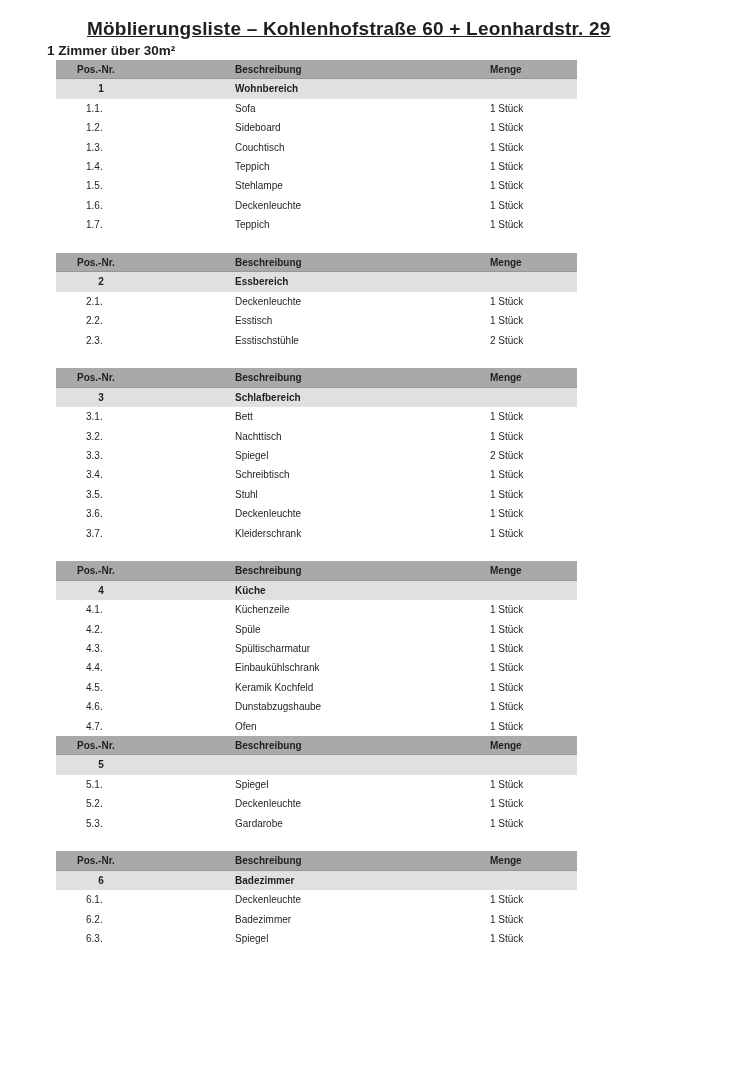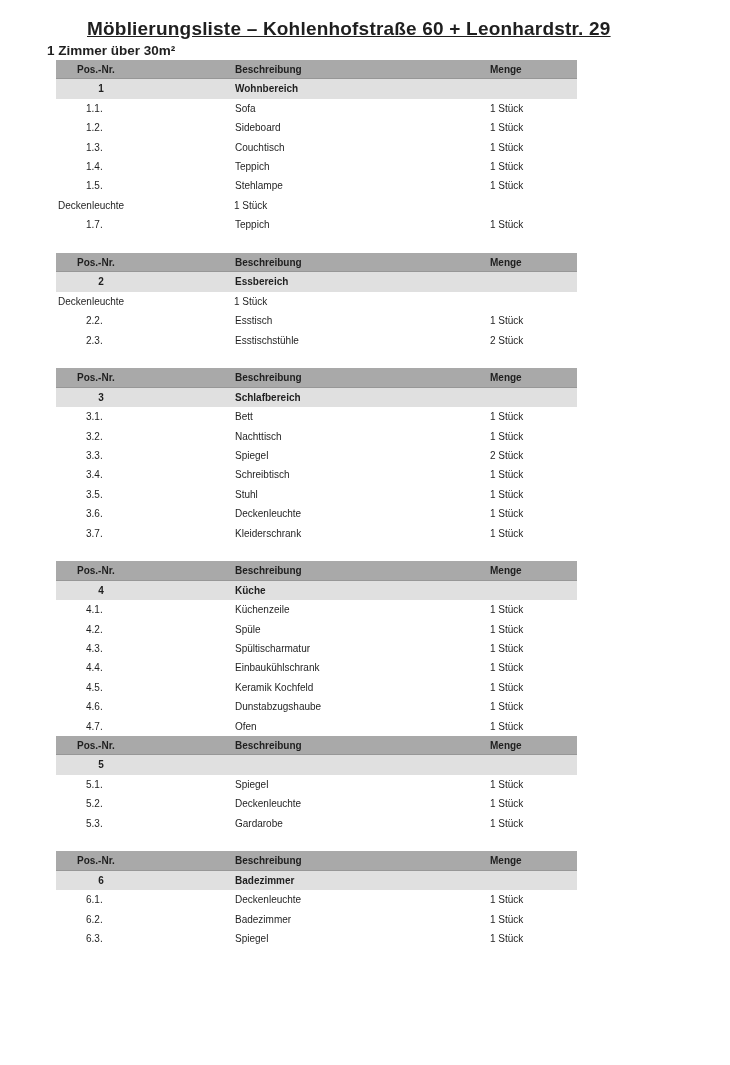"1.6." div.c1 { html: none -> <div>1.6.</div> }
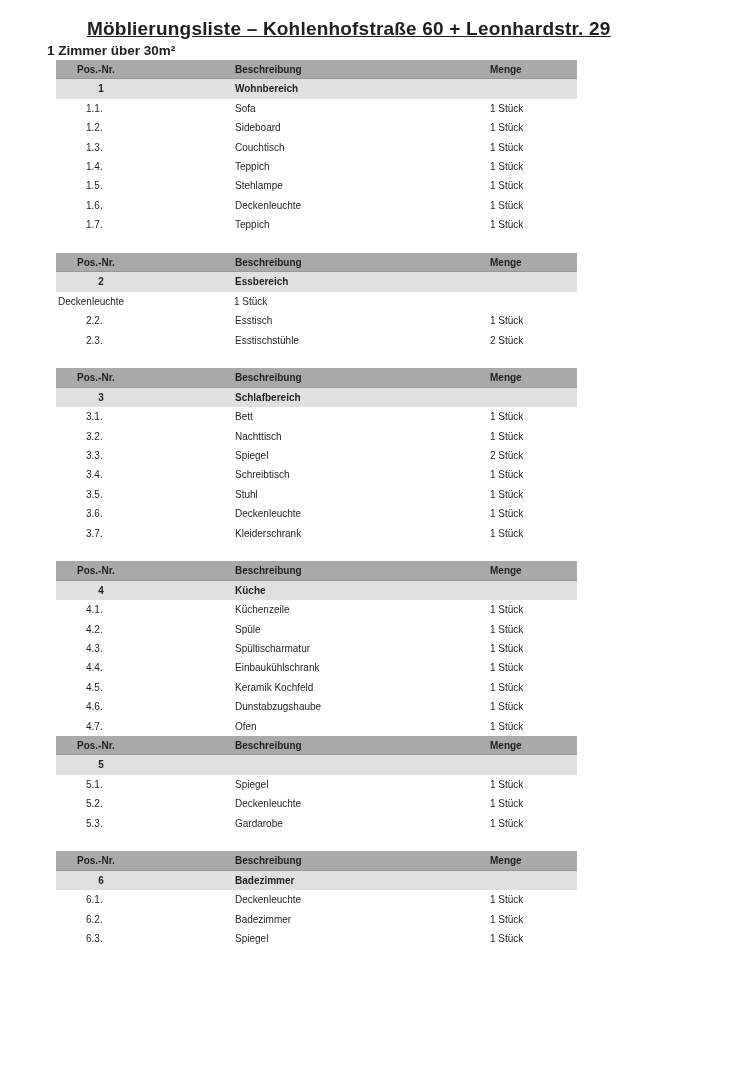"2.1." div.c1 { html: none -> <div>2.1.</div> }
